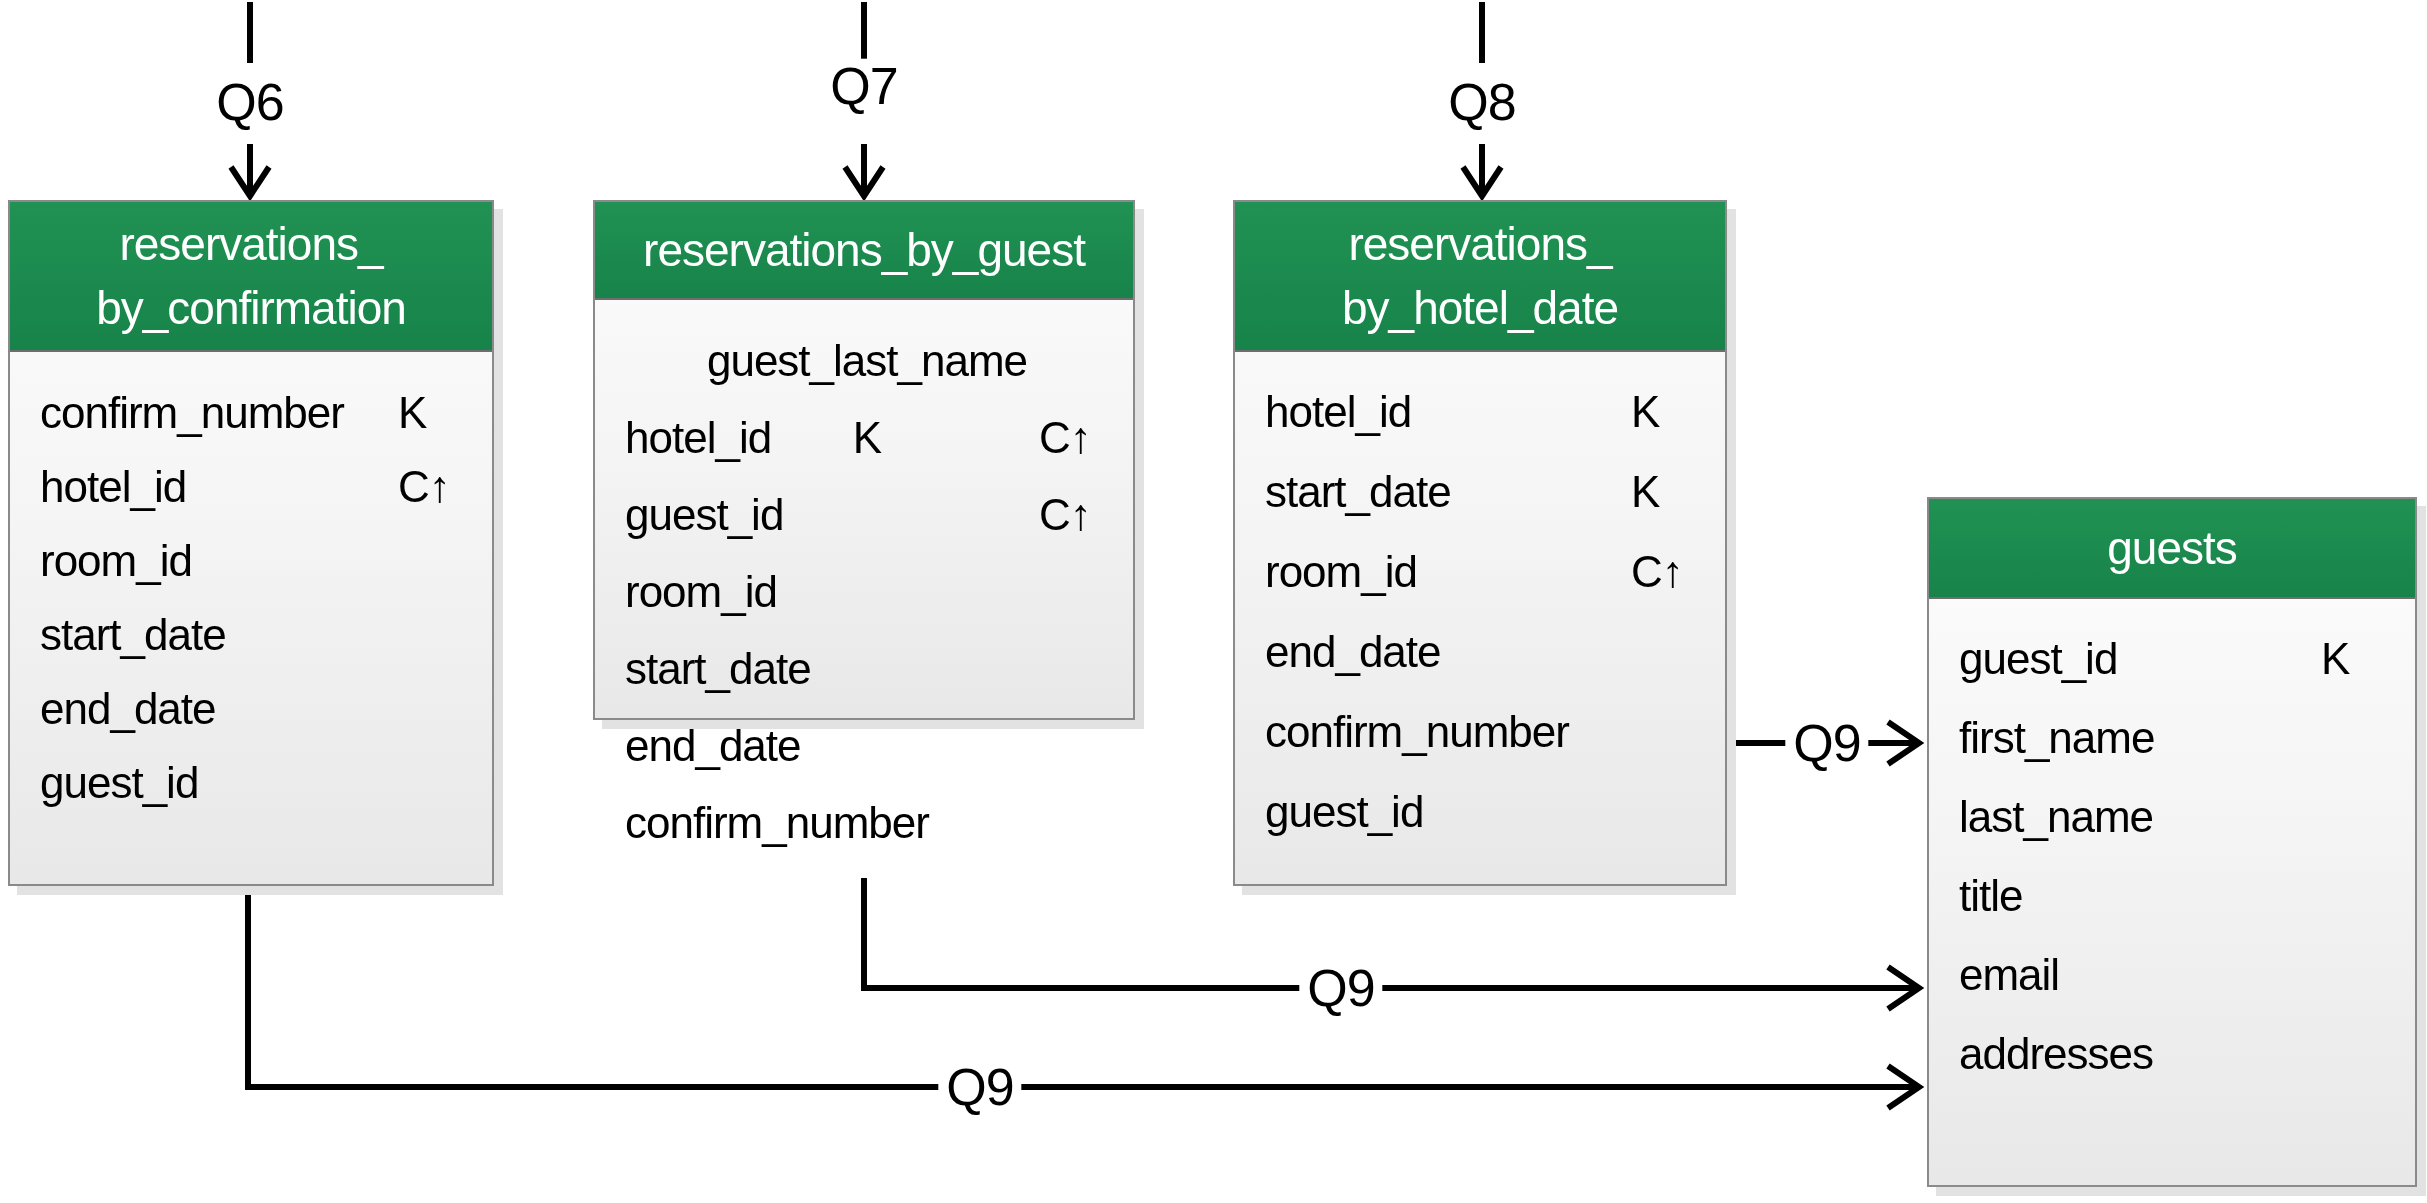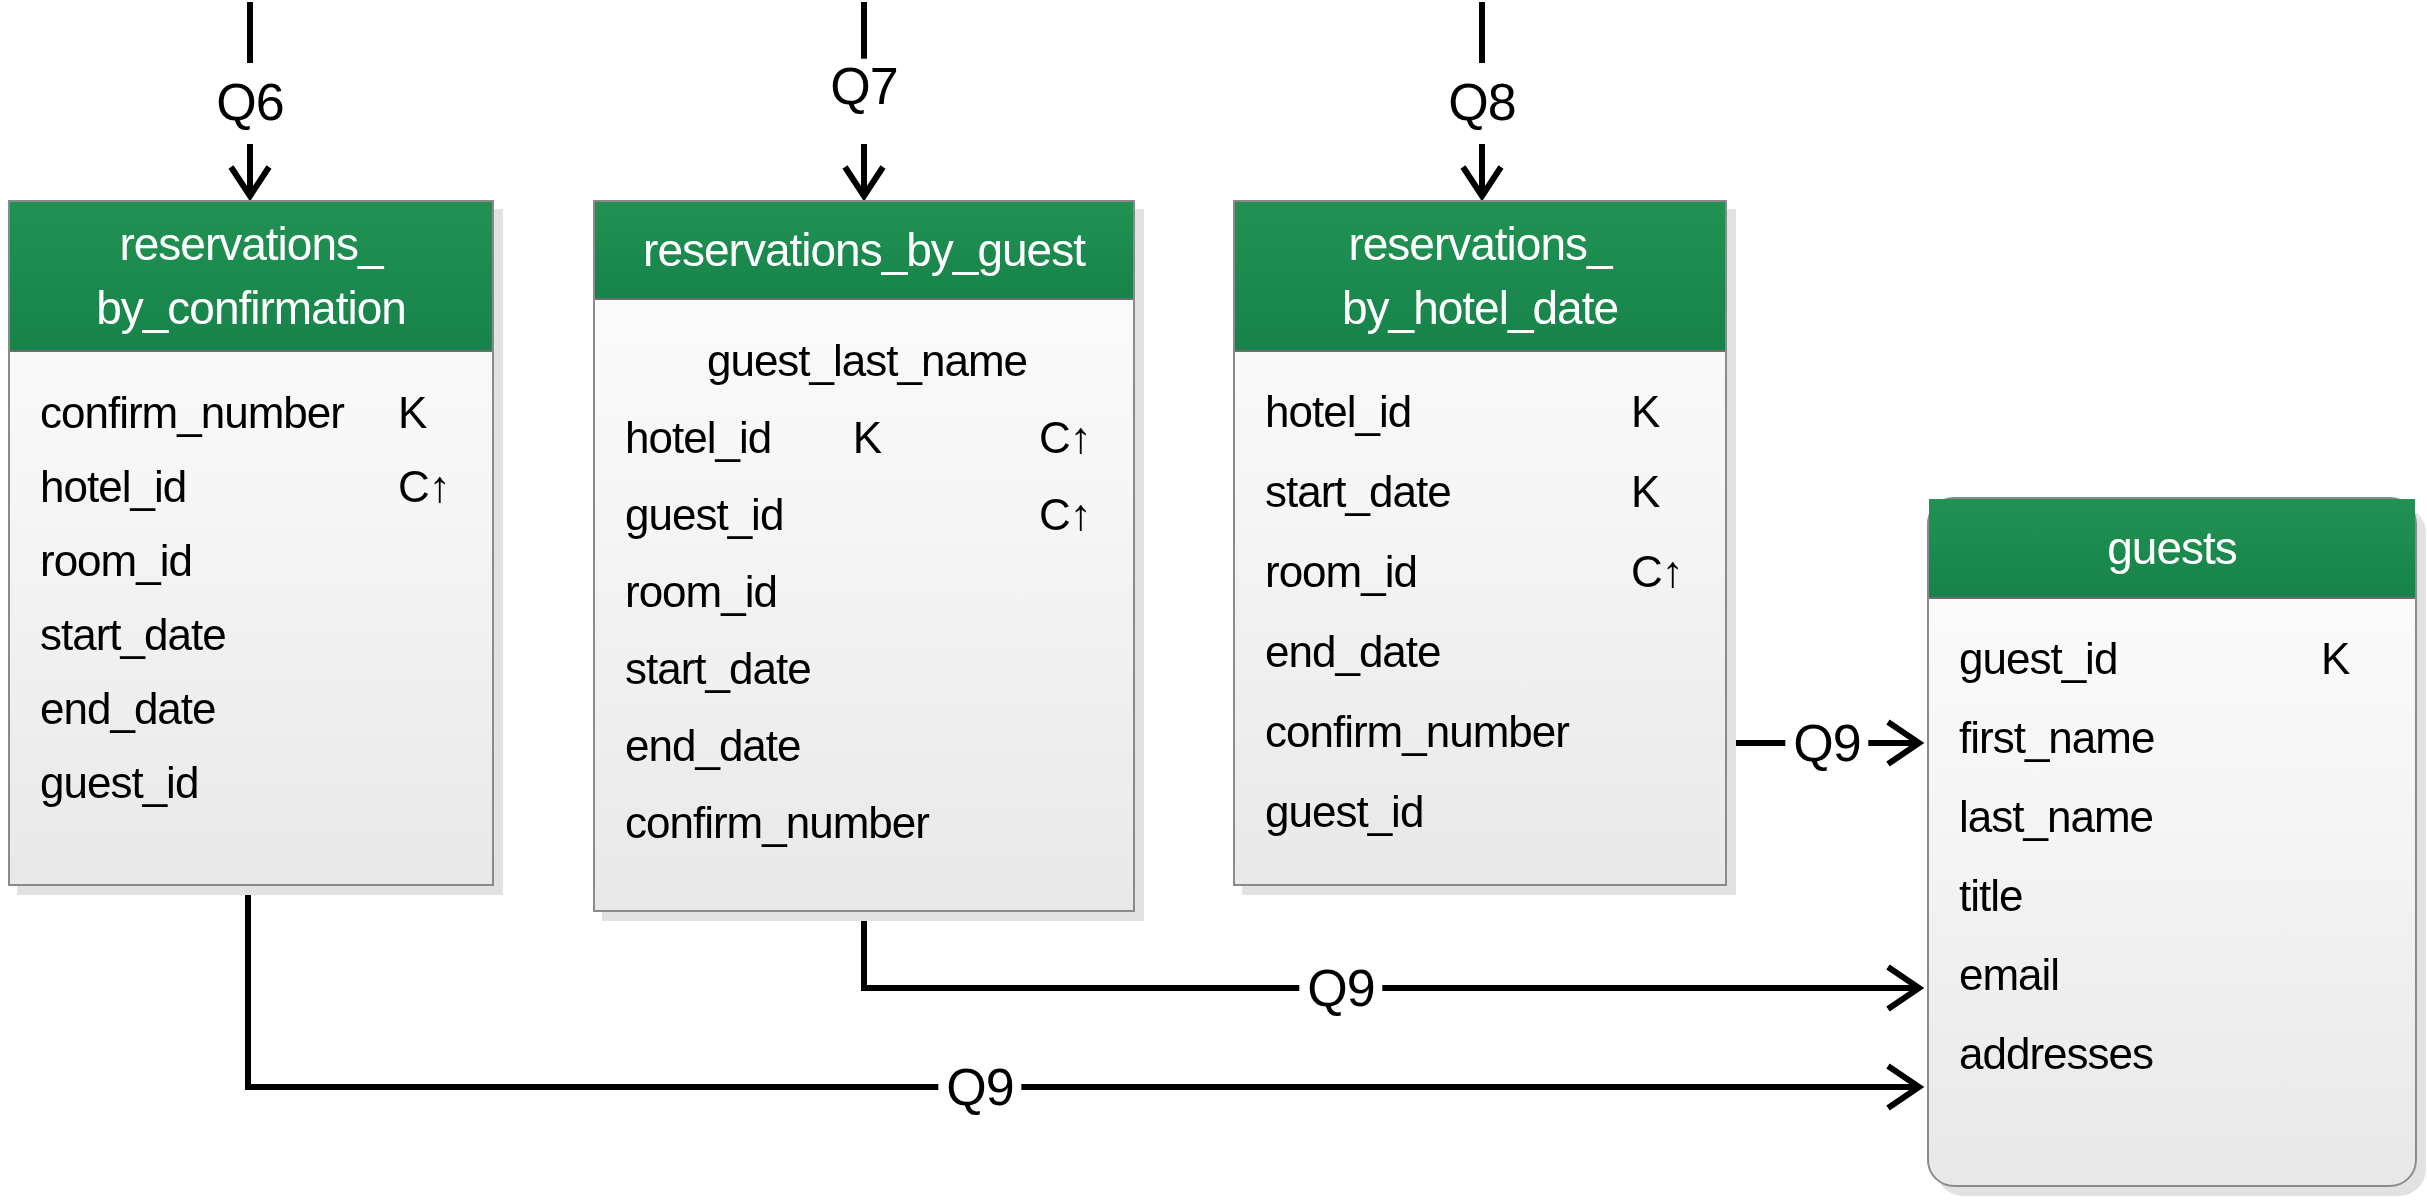"reservations_by_guest" div.etable { height: 712px -> 520px }
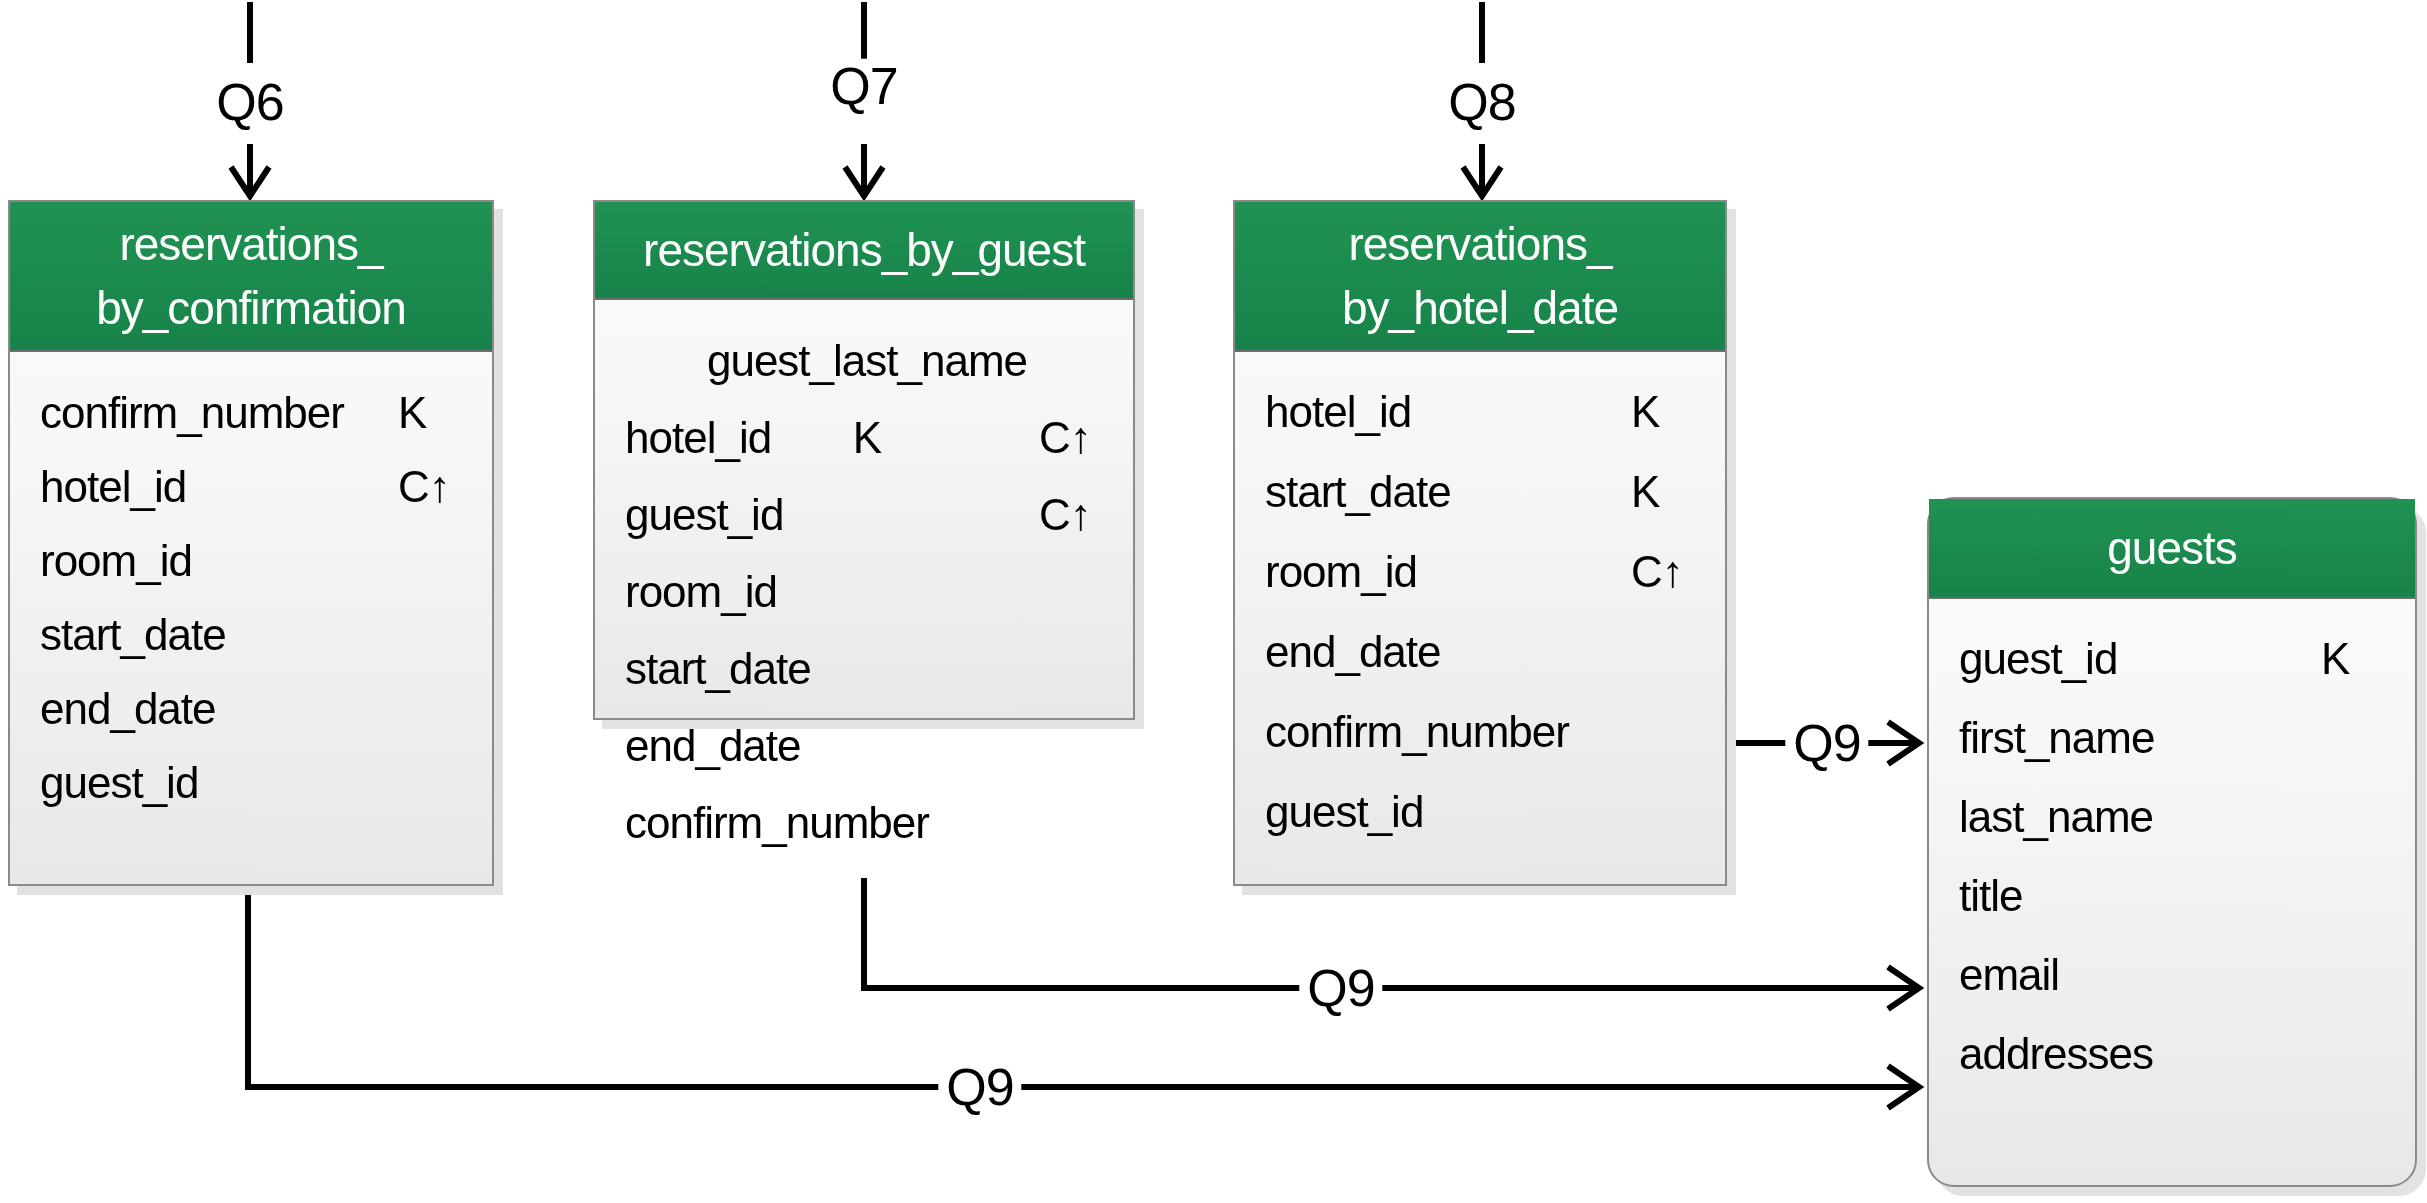"guests" div.etable { border-radius: 27px -> none }
